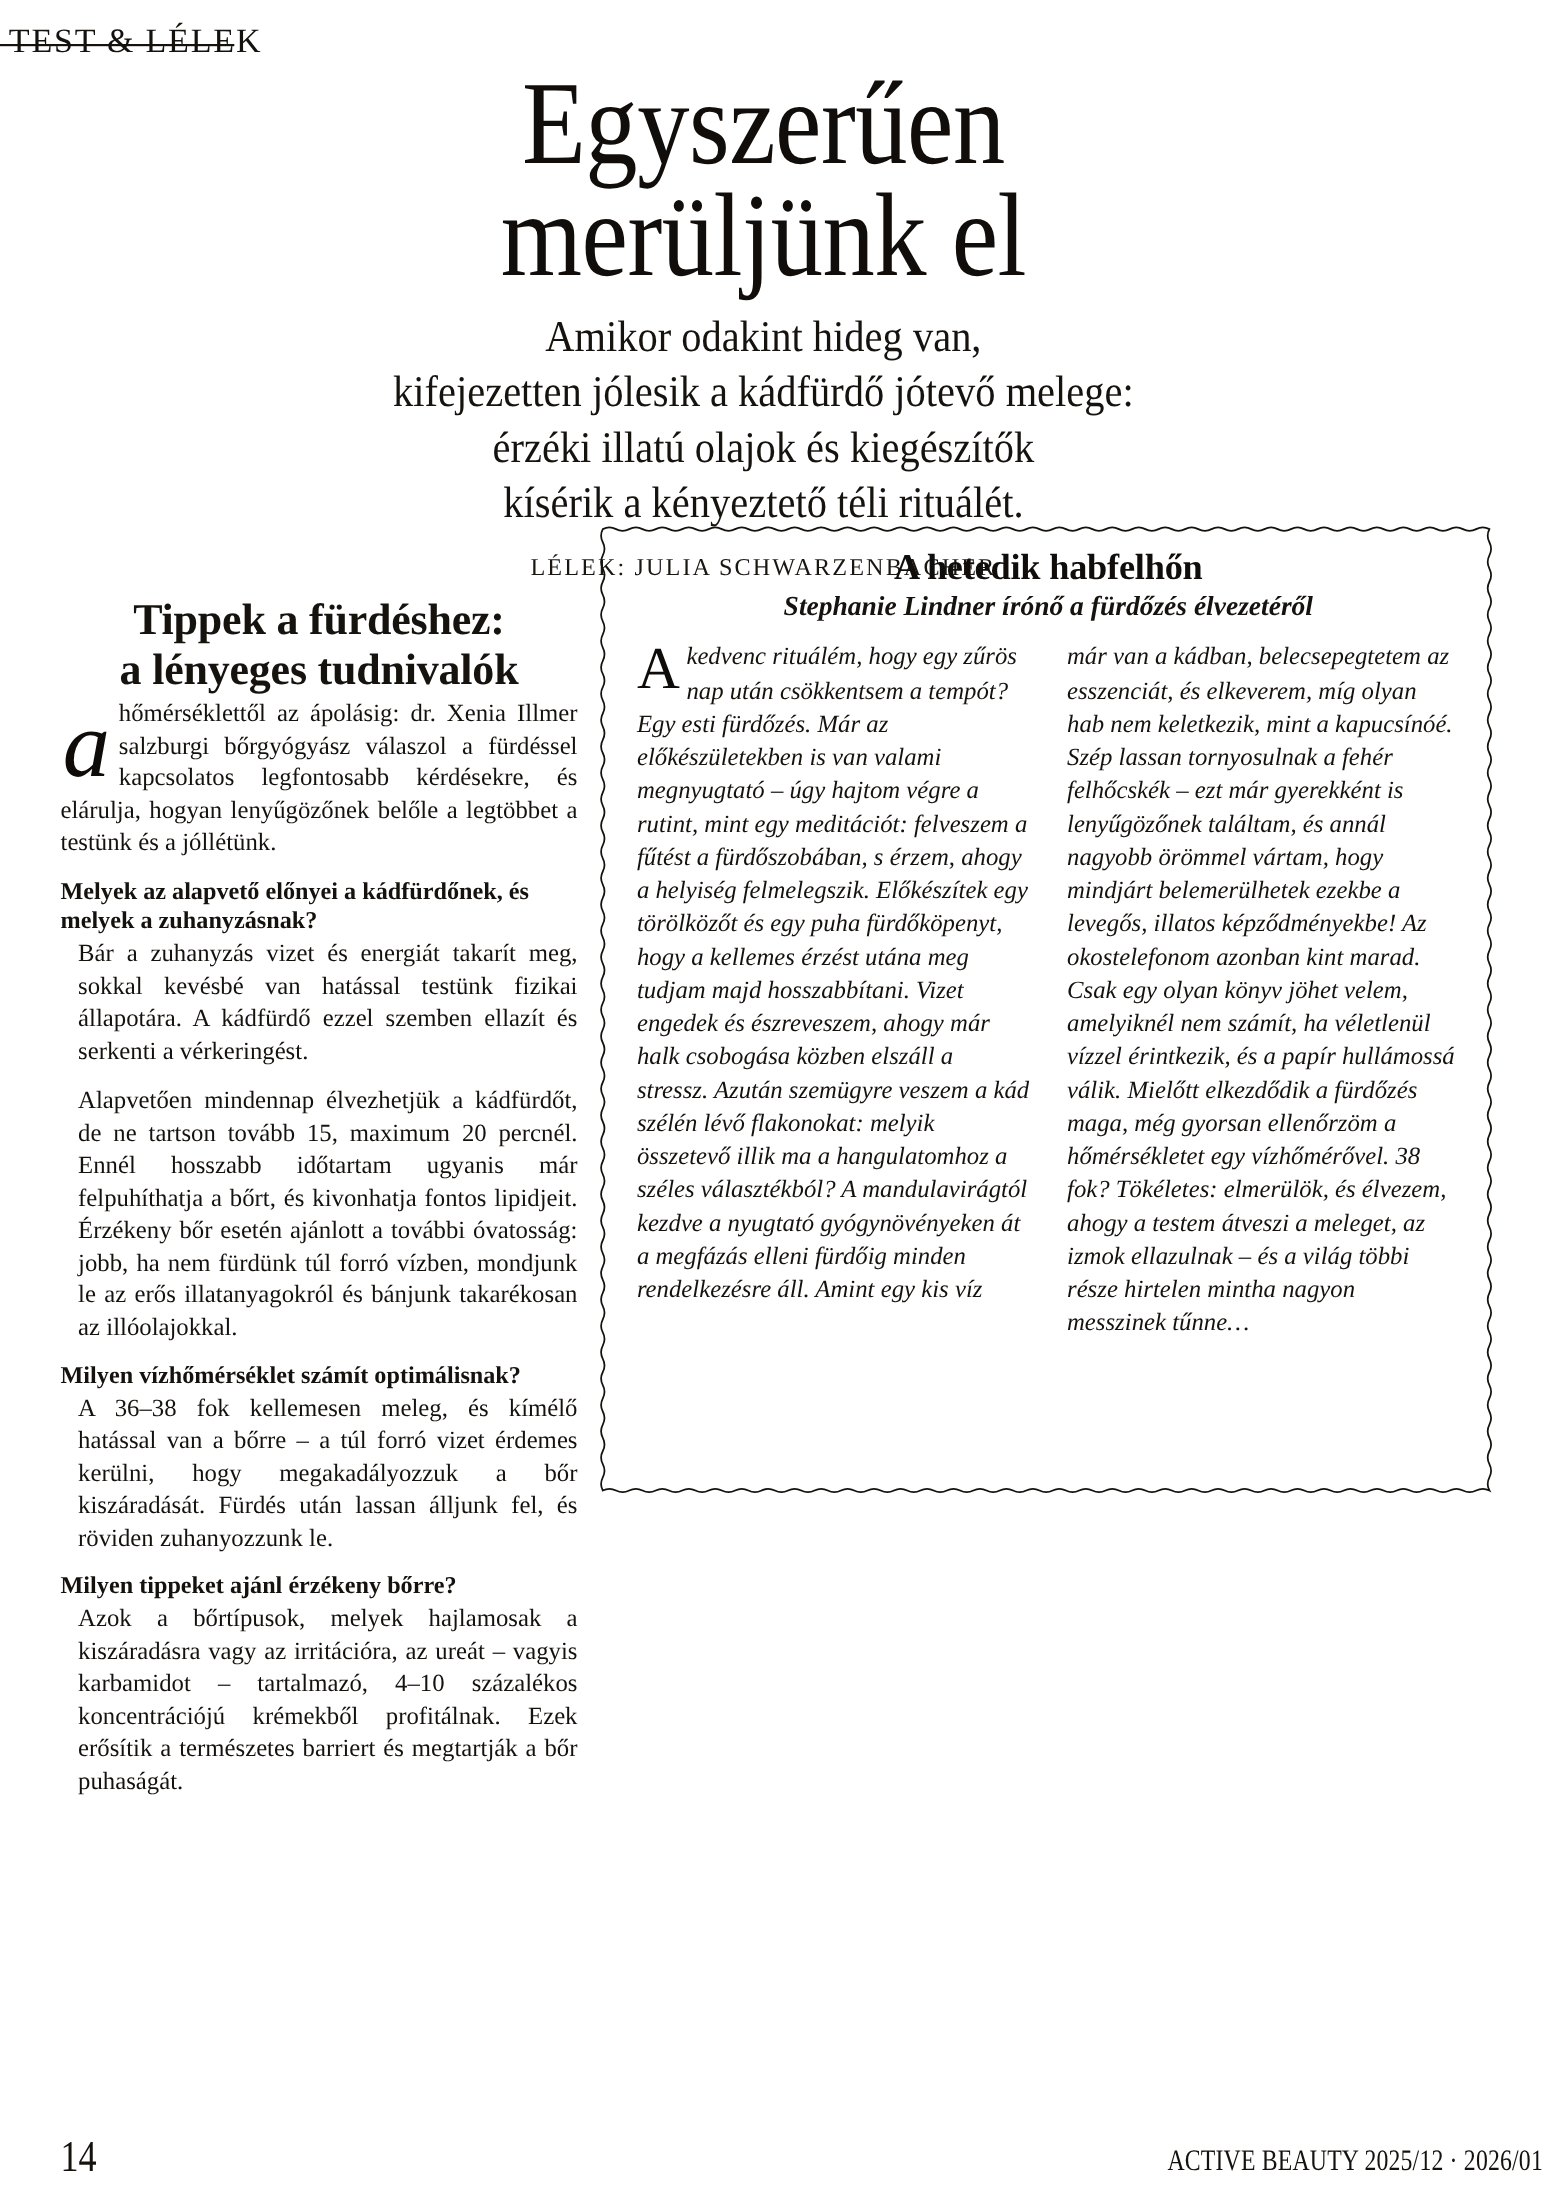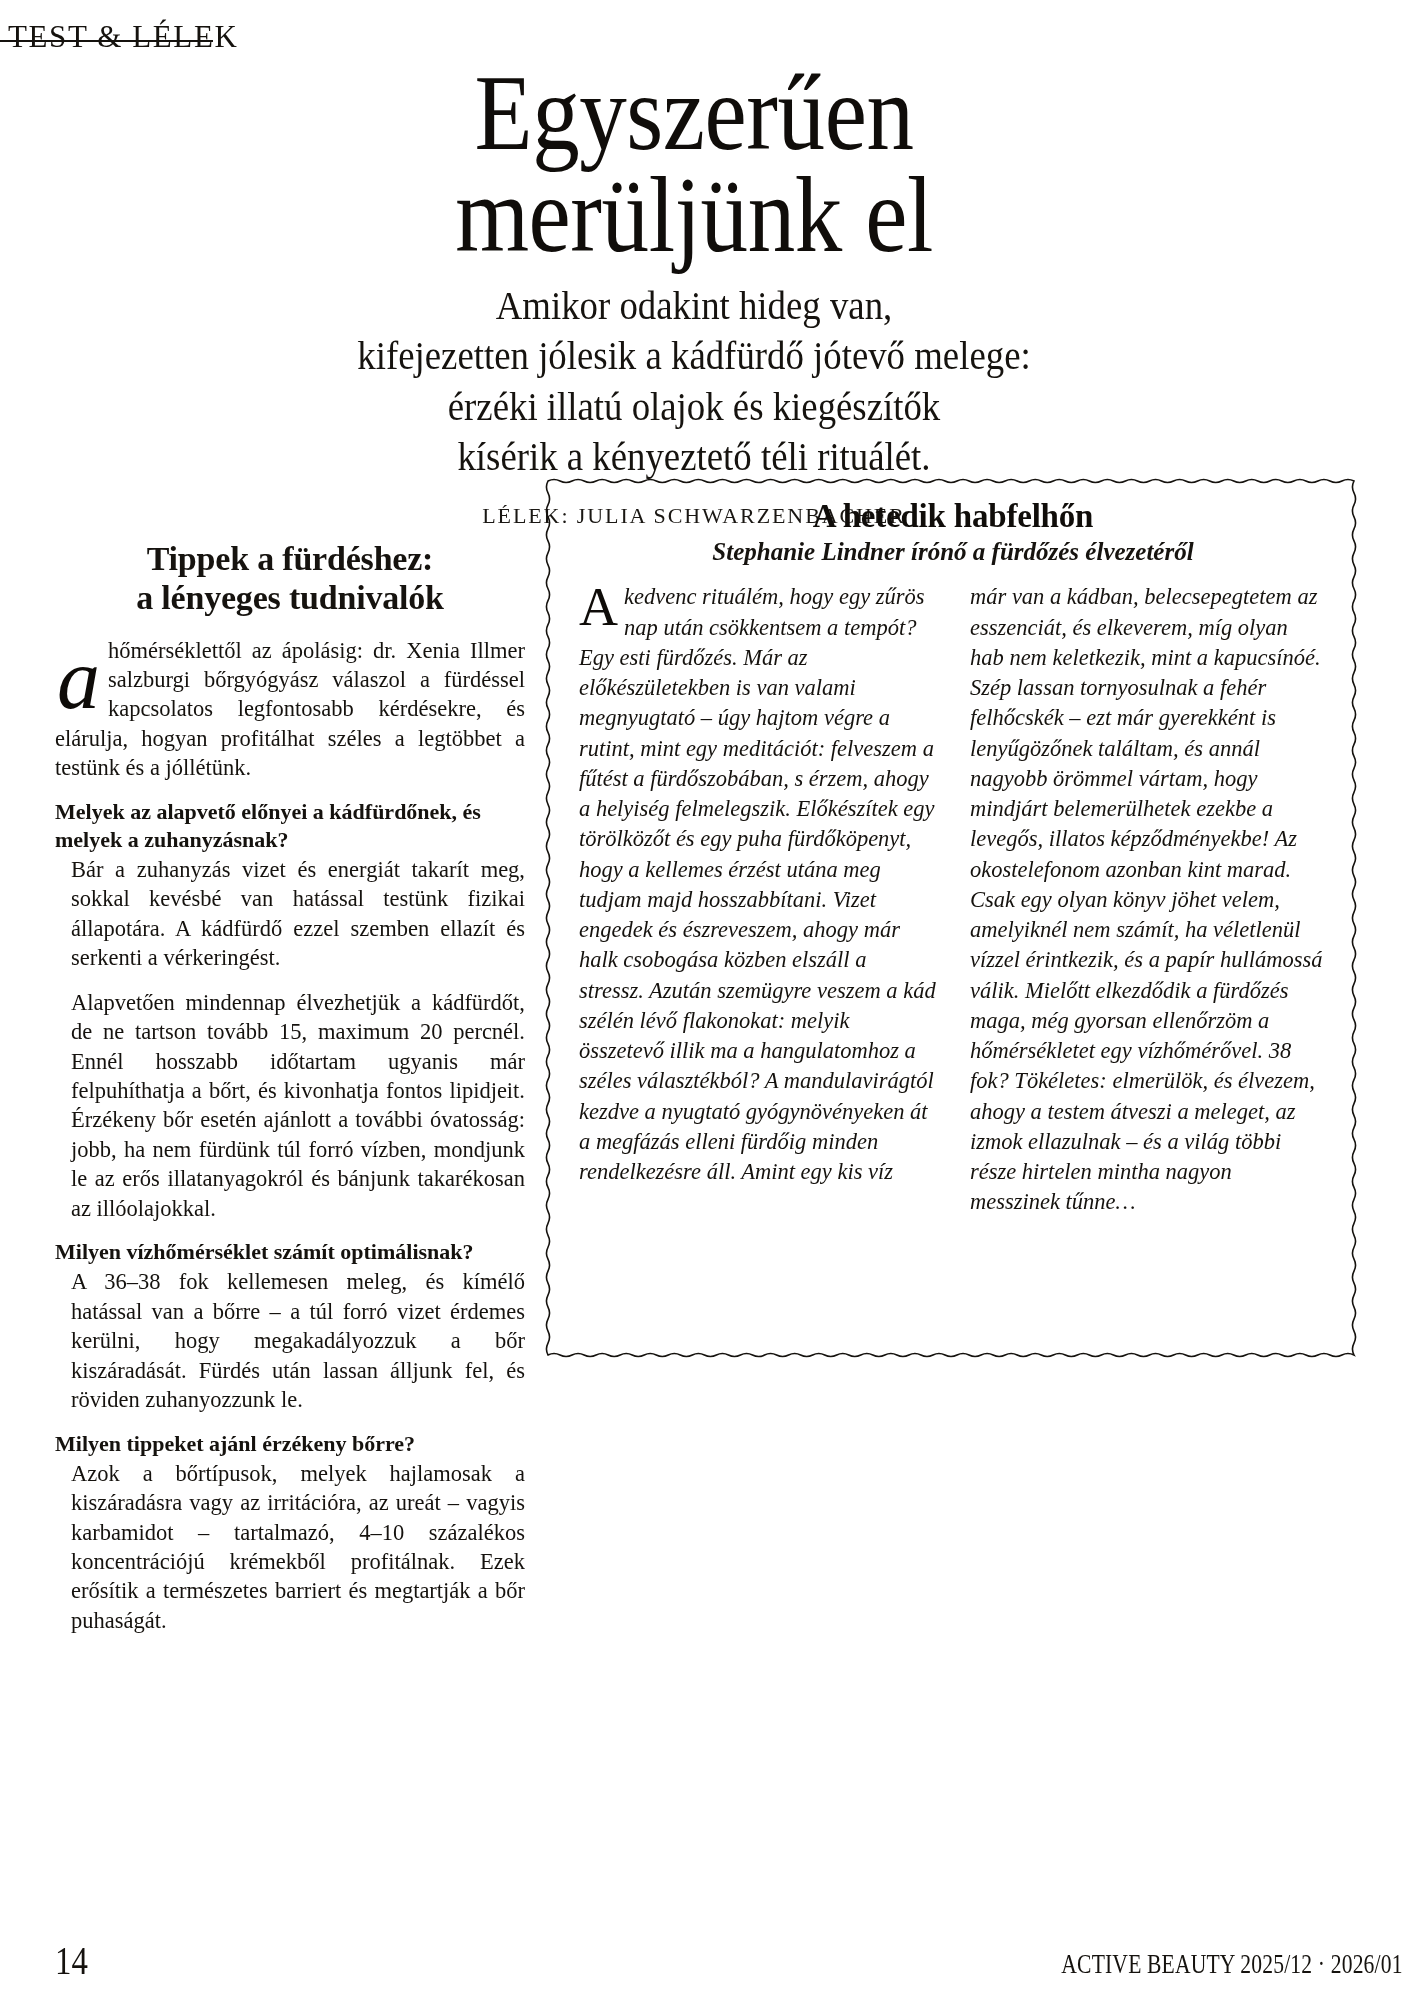"Tippek a fürdéshez:" .lede-head { font-size: 34px -> 40px; margin-bottom: 18px -> 2px }
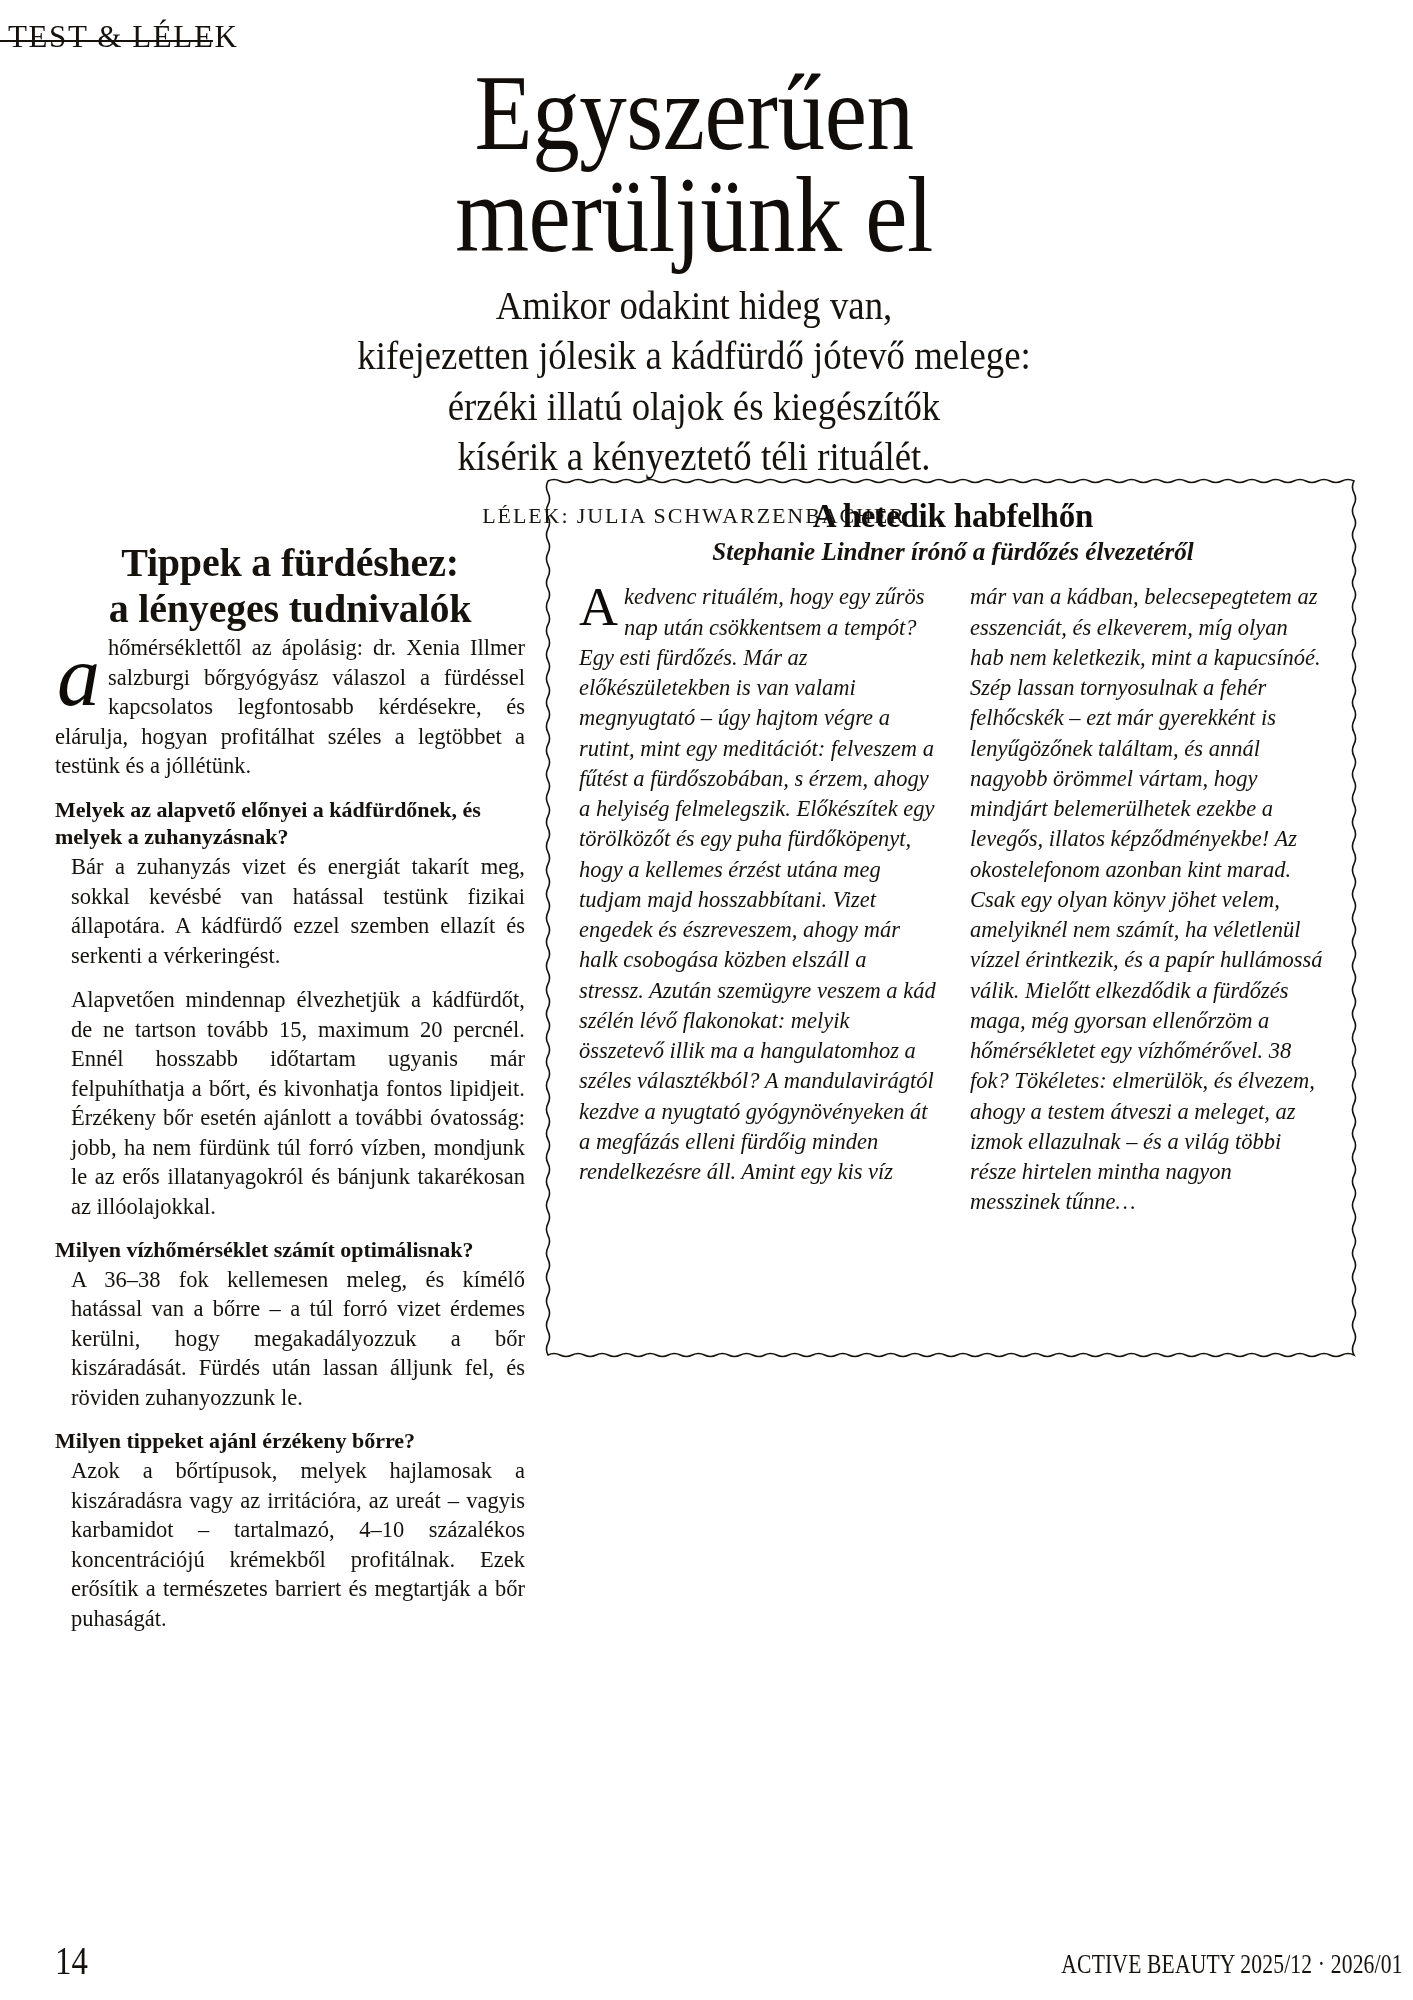"hőmérséklettől az ápolásig: dr. Xenia" span { text: profitálhat széles -> lenyűgözőnek belőle }
